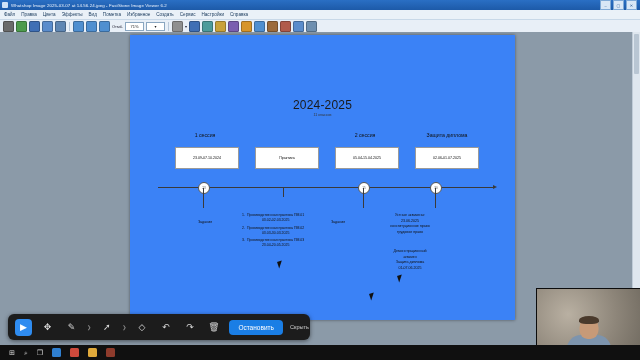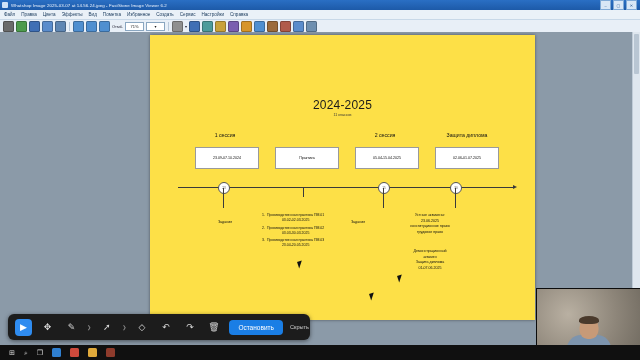"2024-2025" .page { background: #fde047 -> #3b82f6; margin-left: 20px -> none }
